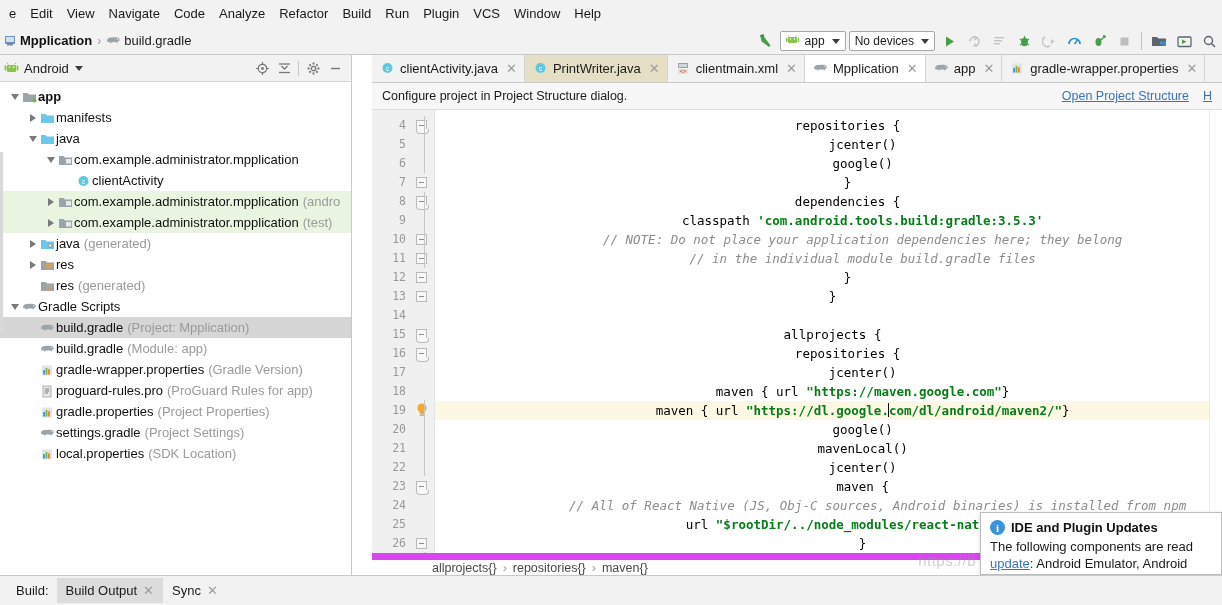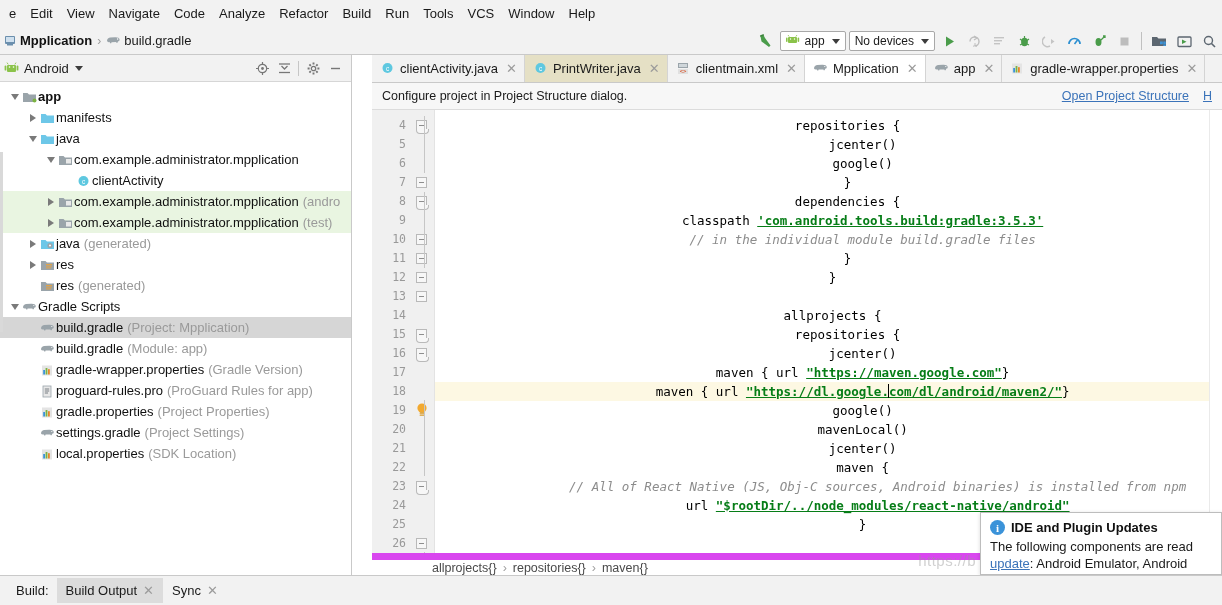"Tools" span { text: Tools -> Plugin }
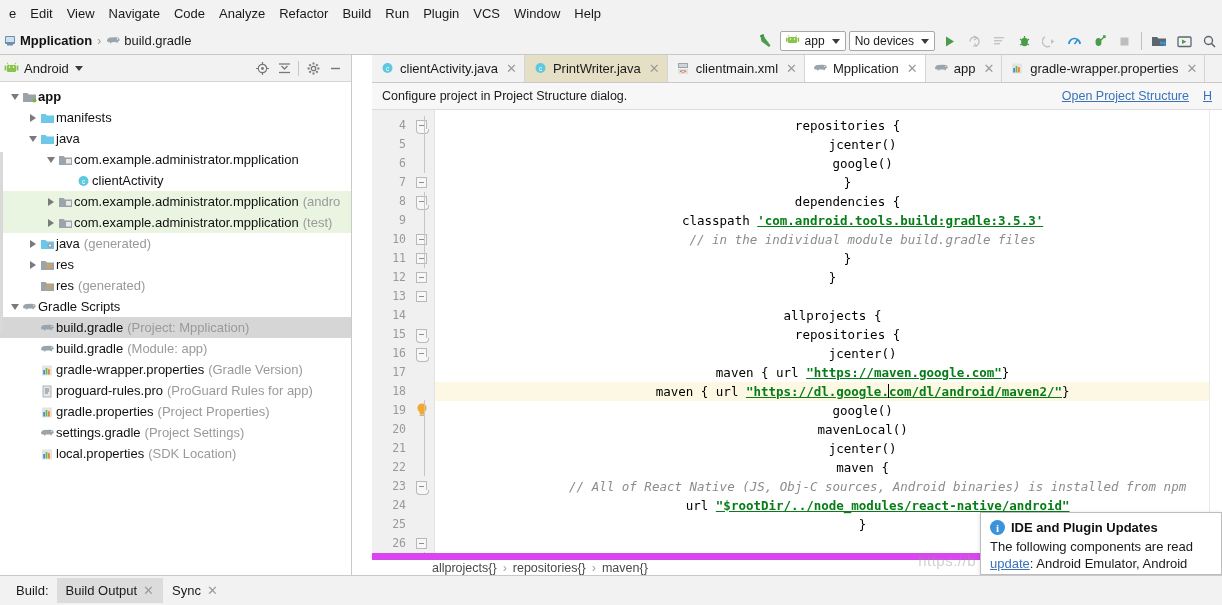"'com.android.tools.build:gradle:3.5.3'" .str { text-decoration: underline -> none }
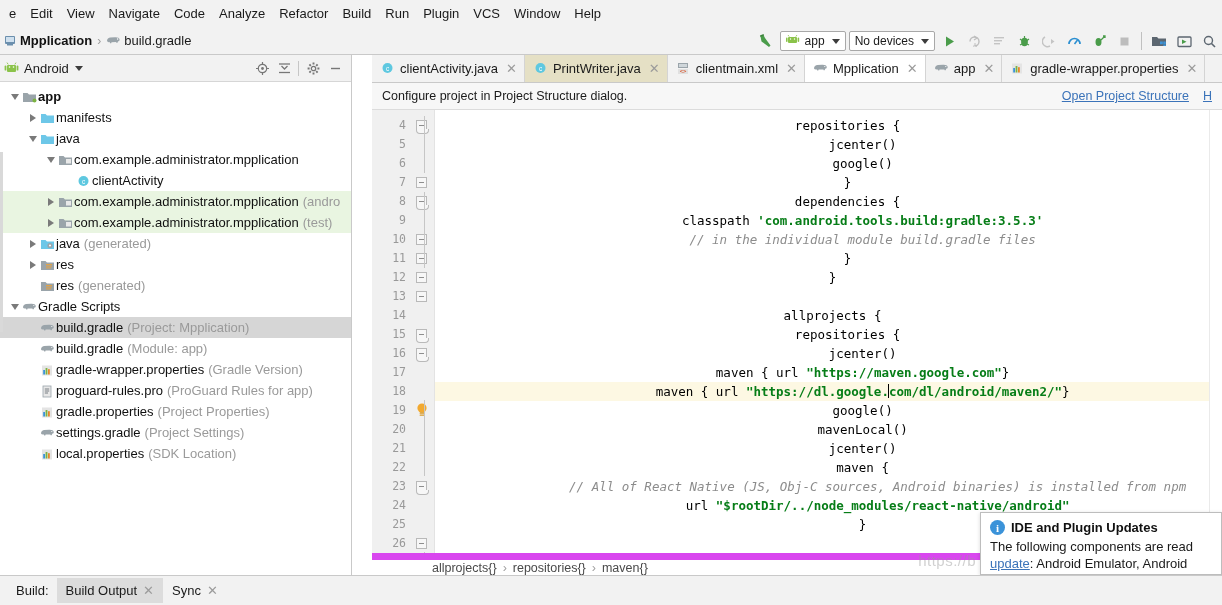"// NOTE: Do not place" div.cline { html: none -> <div> <span>// NOTE: Do not place your application dependencies here; they belong</span></div> }
